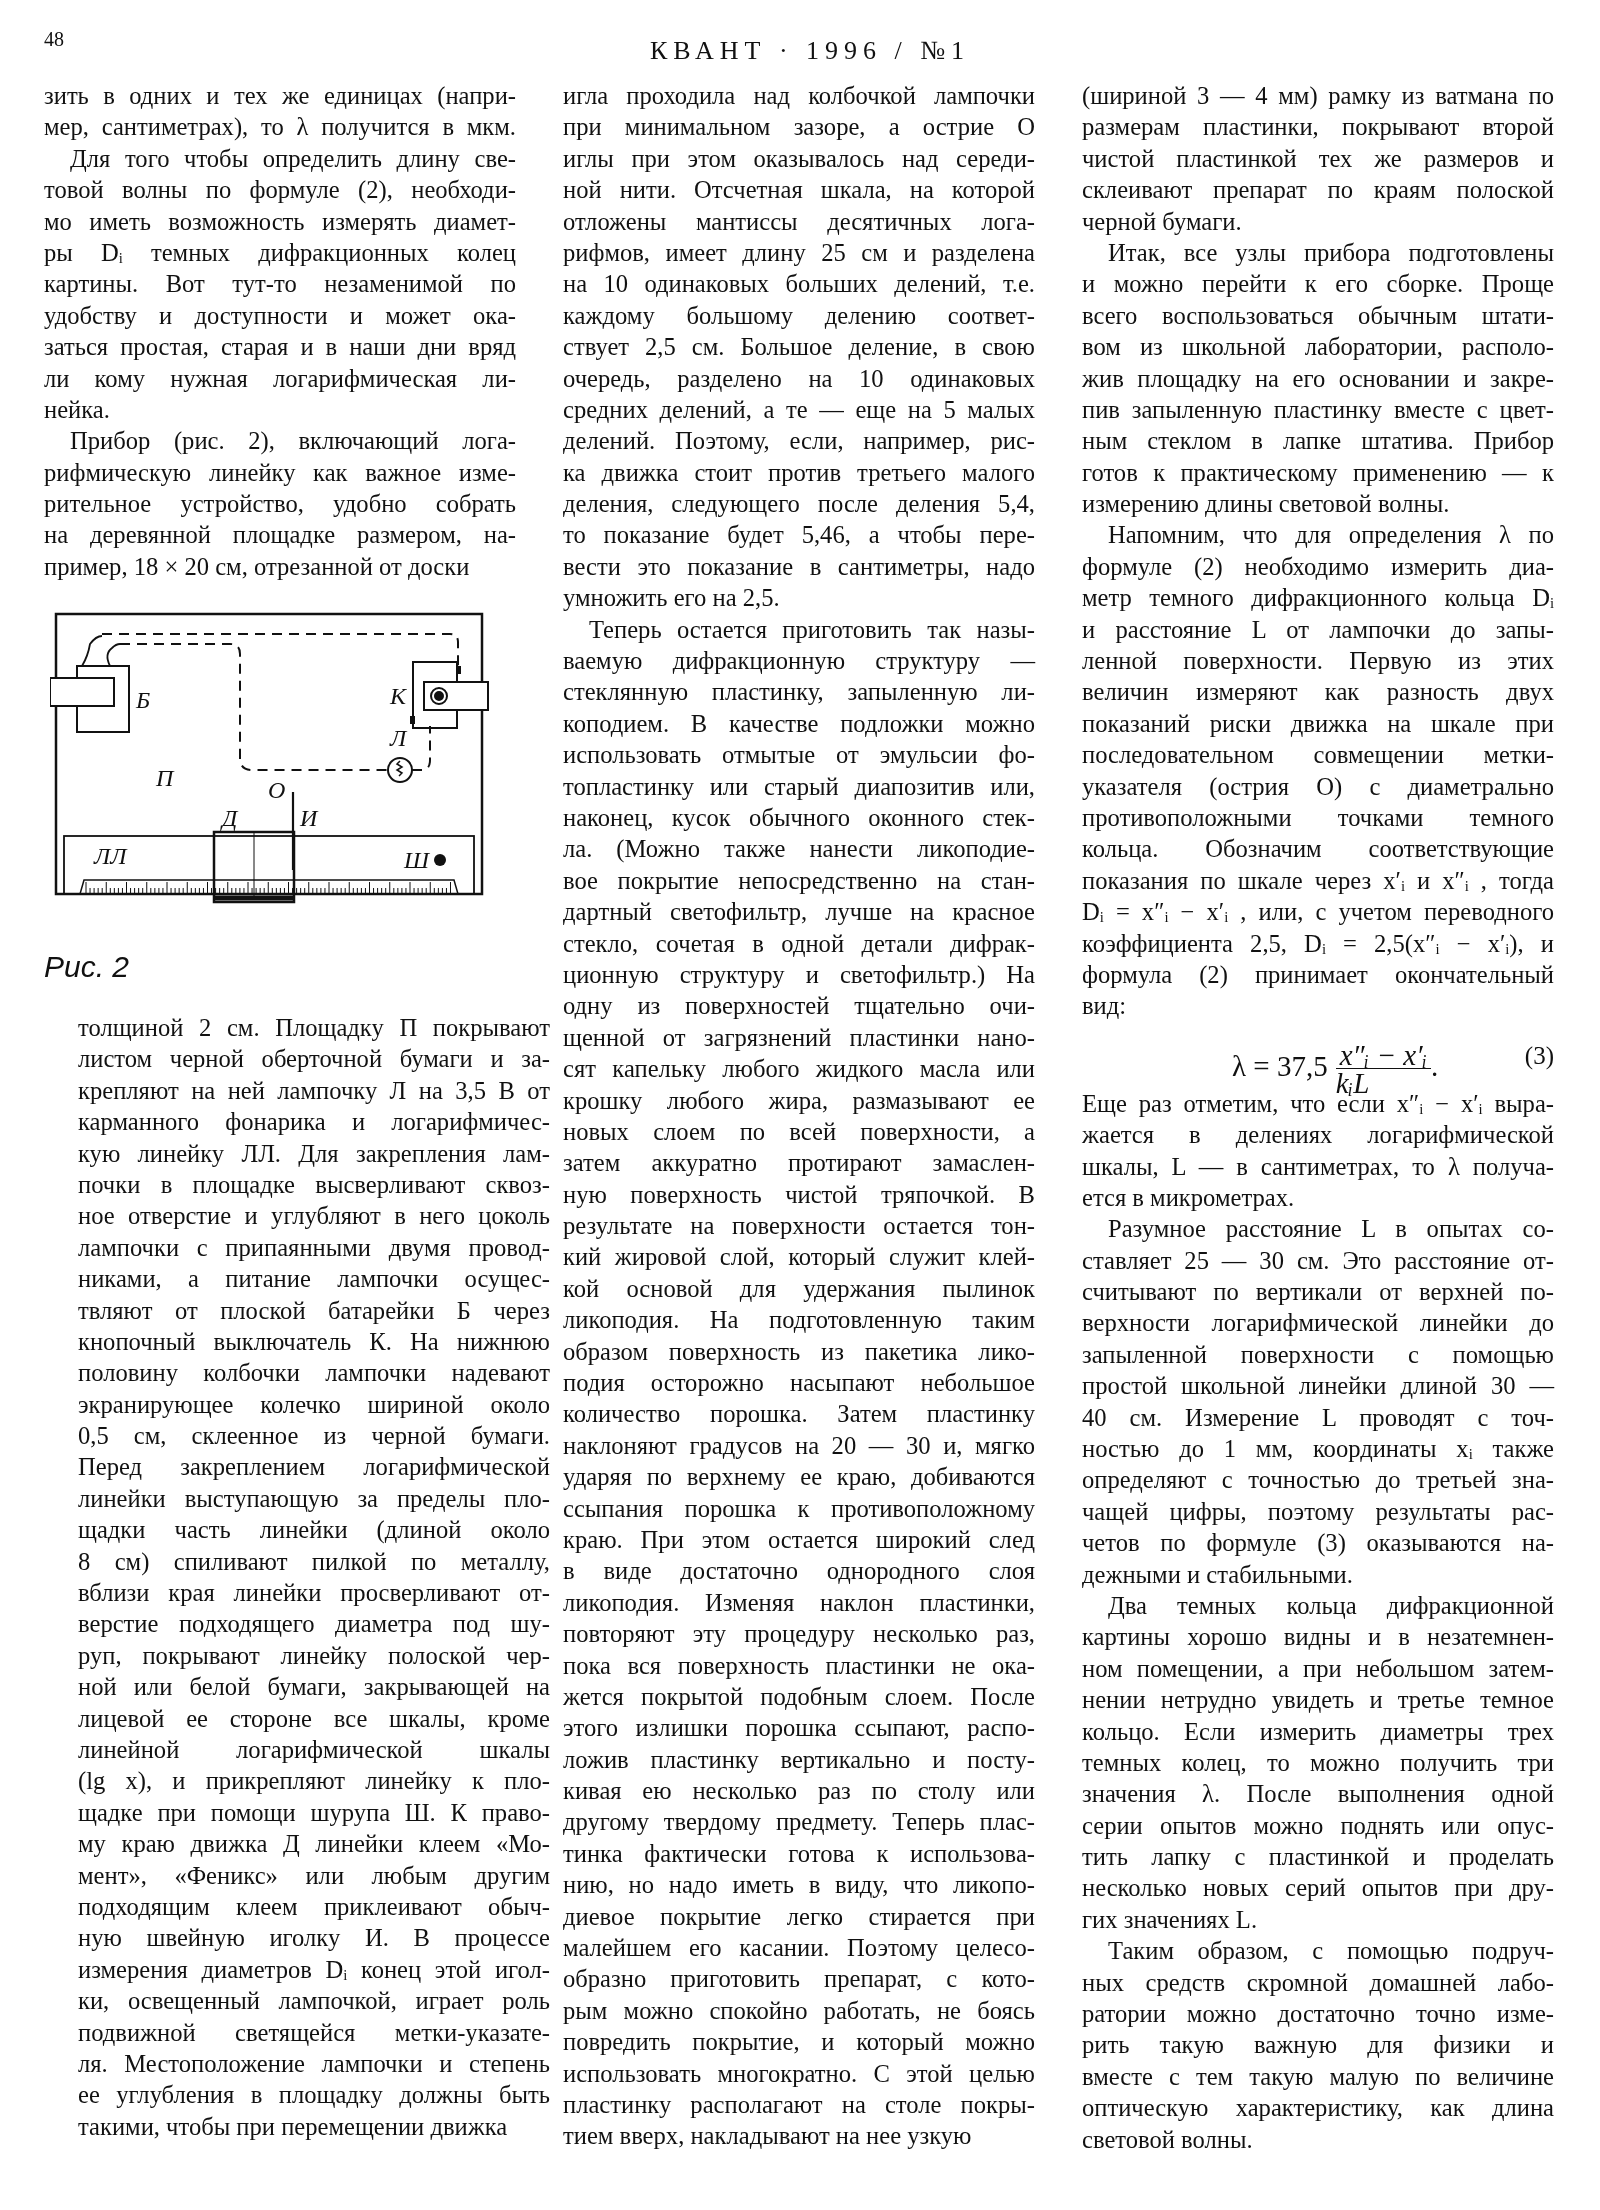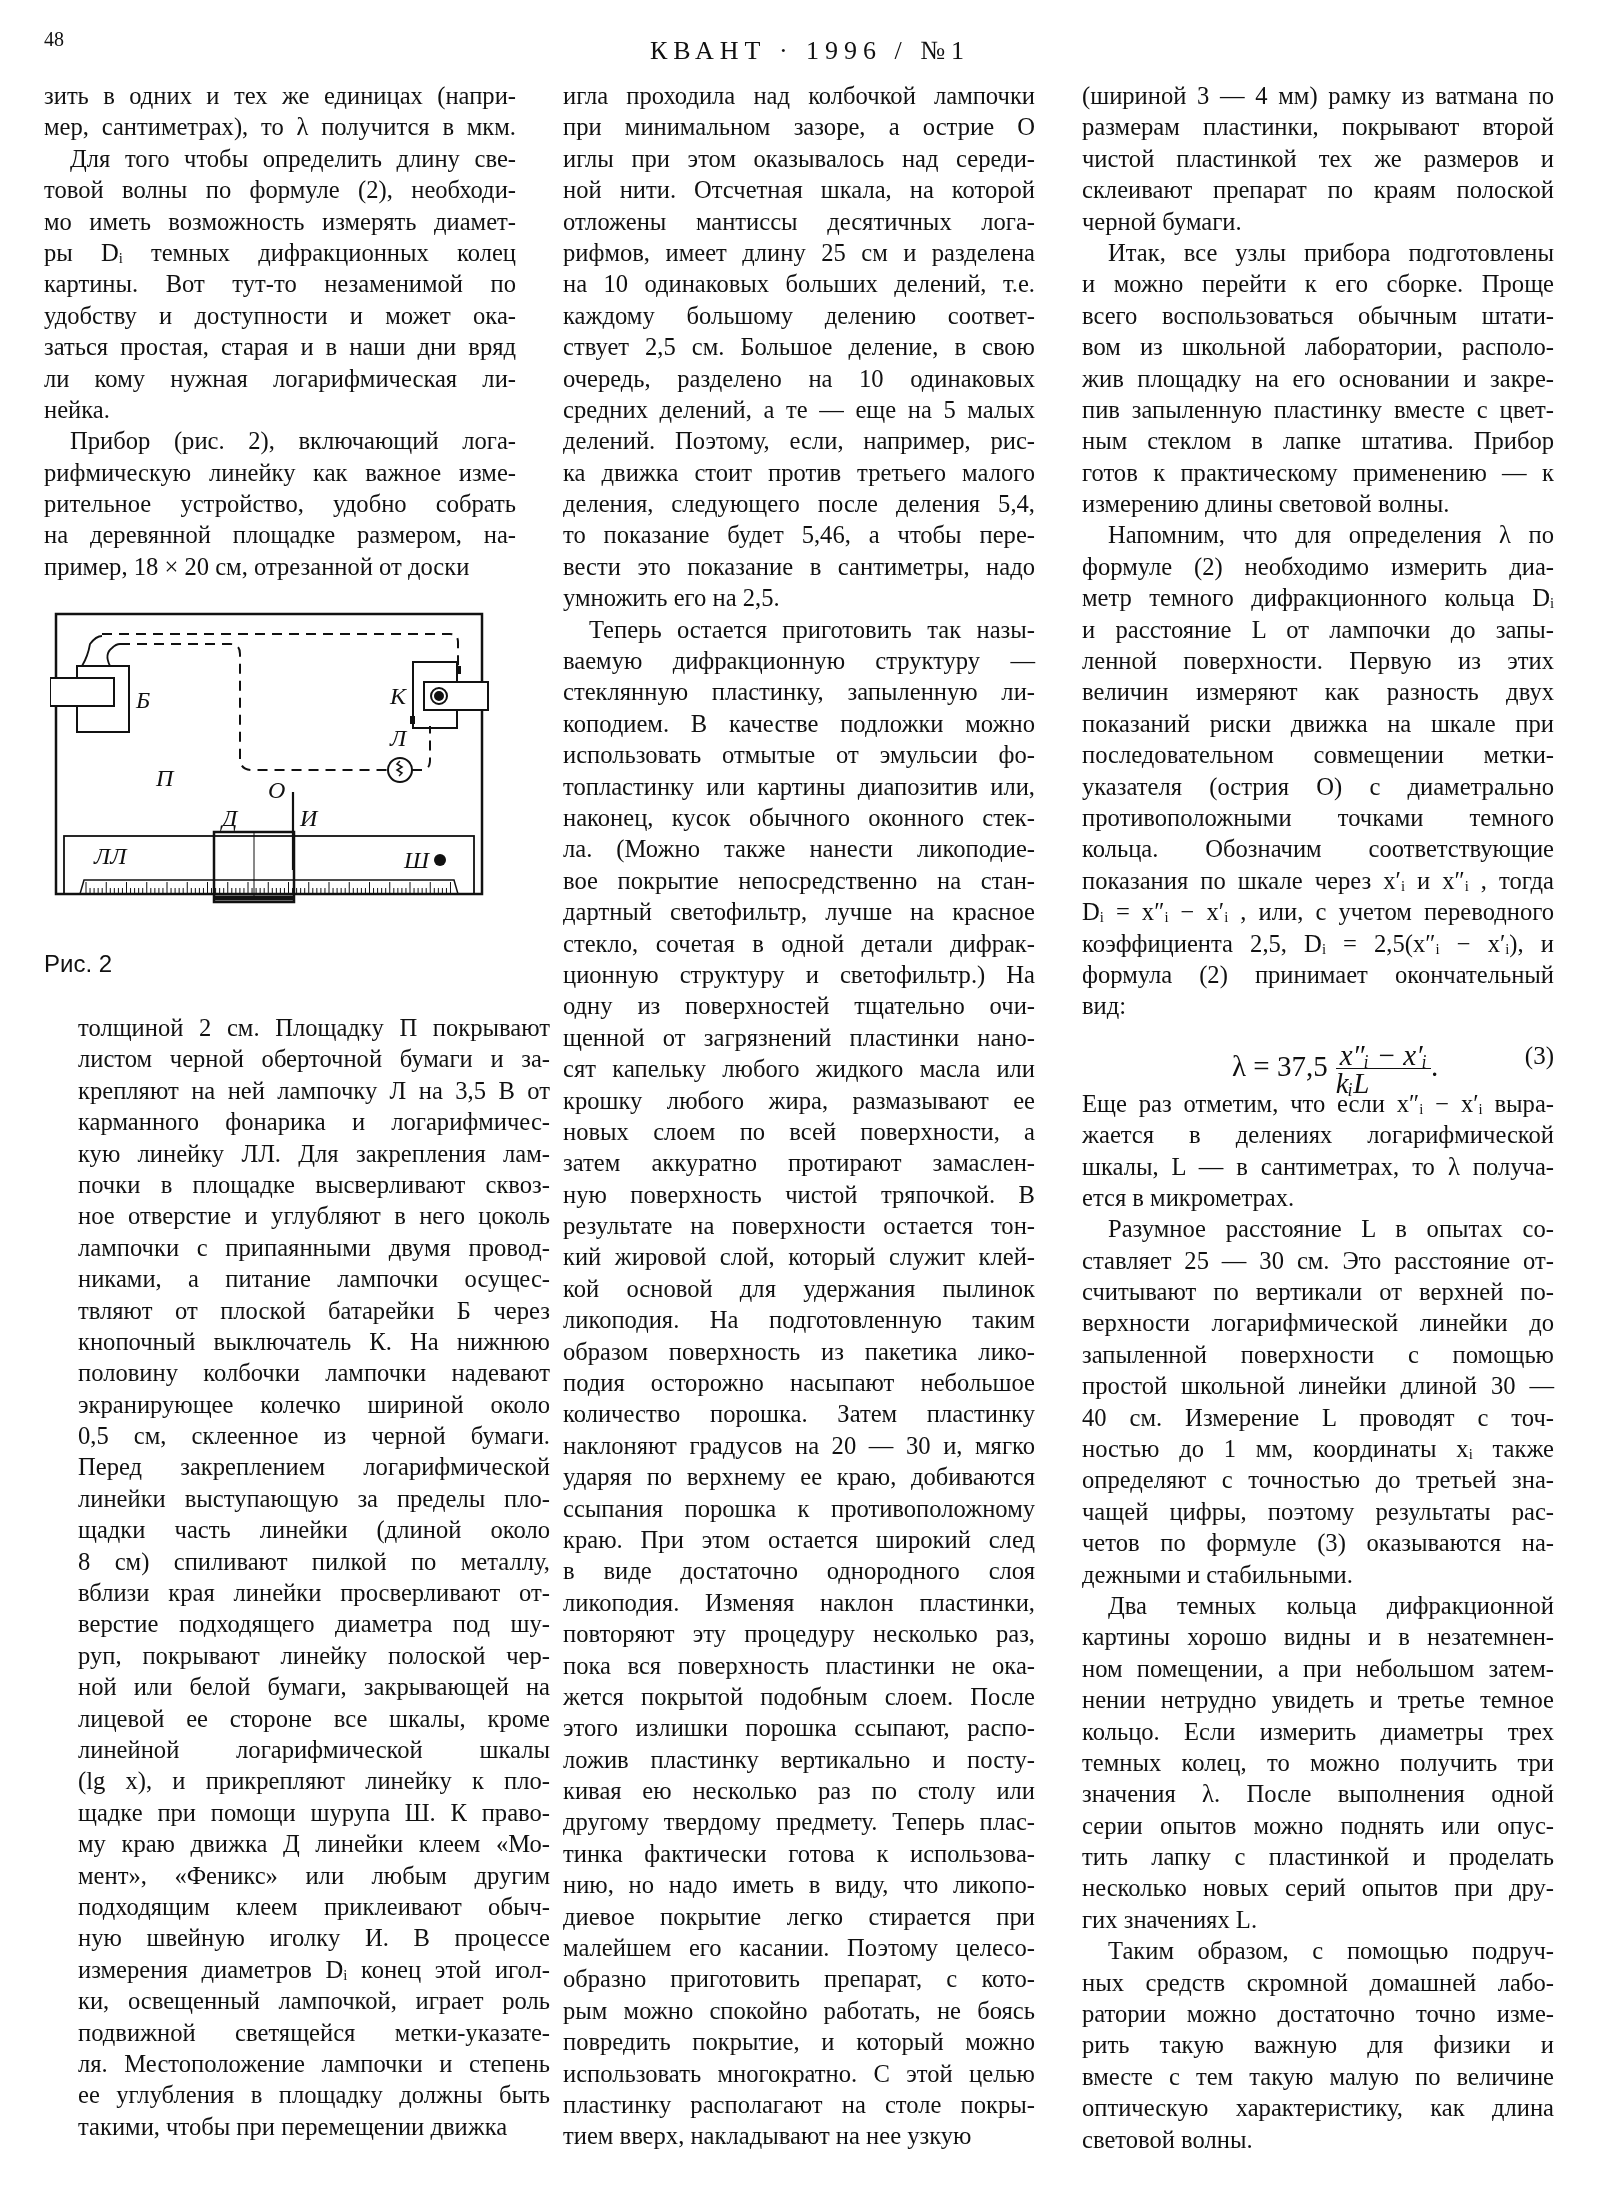"топластинку или картины диапозитив или," span.line { text: картины -> старый }
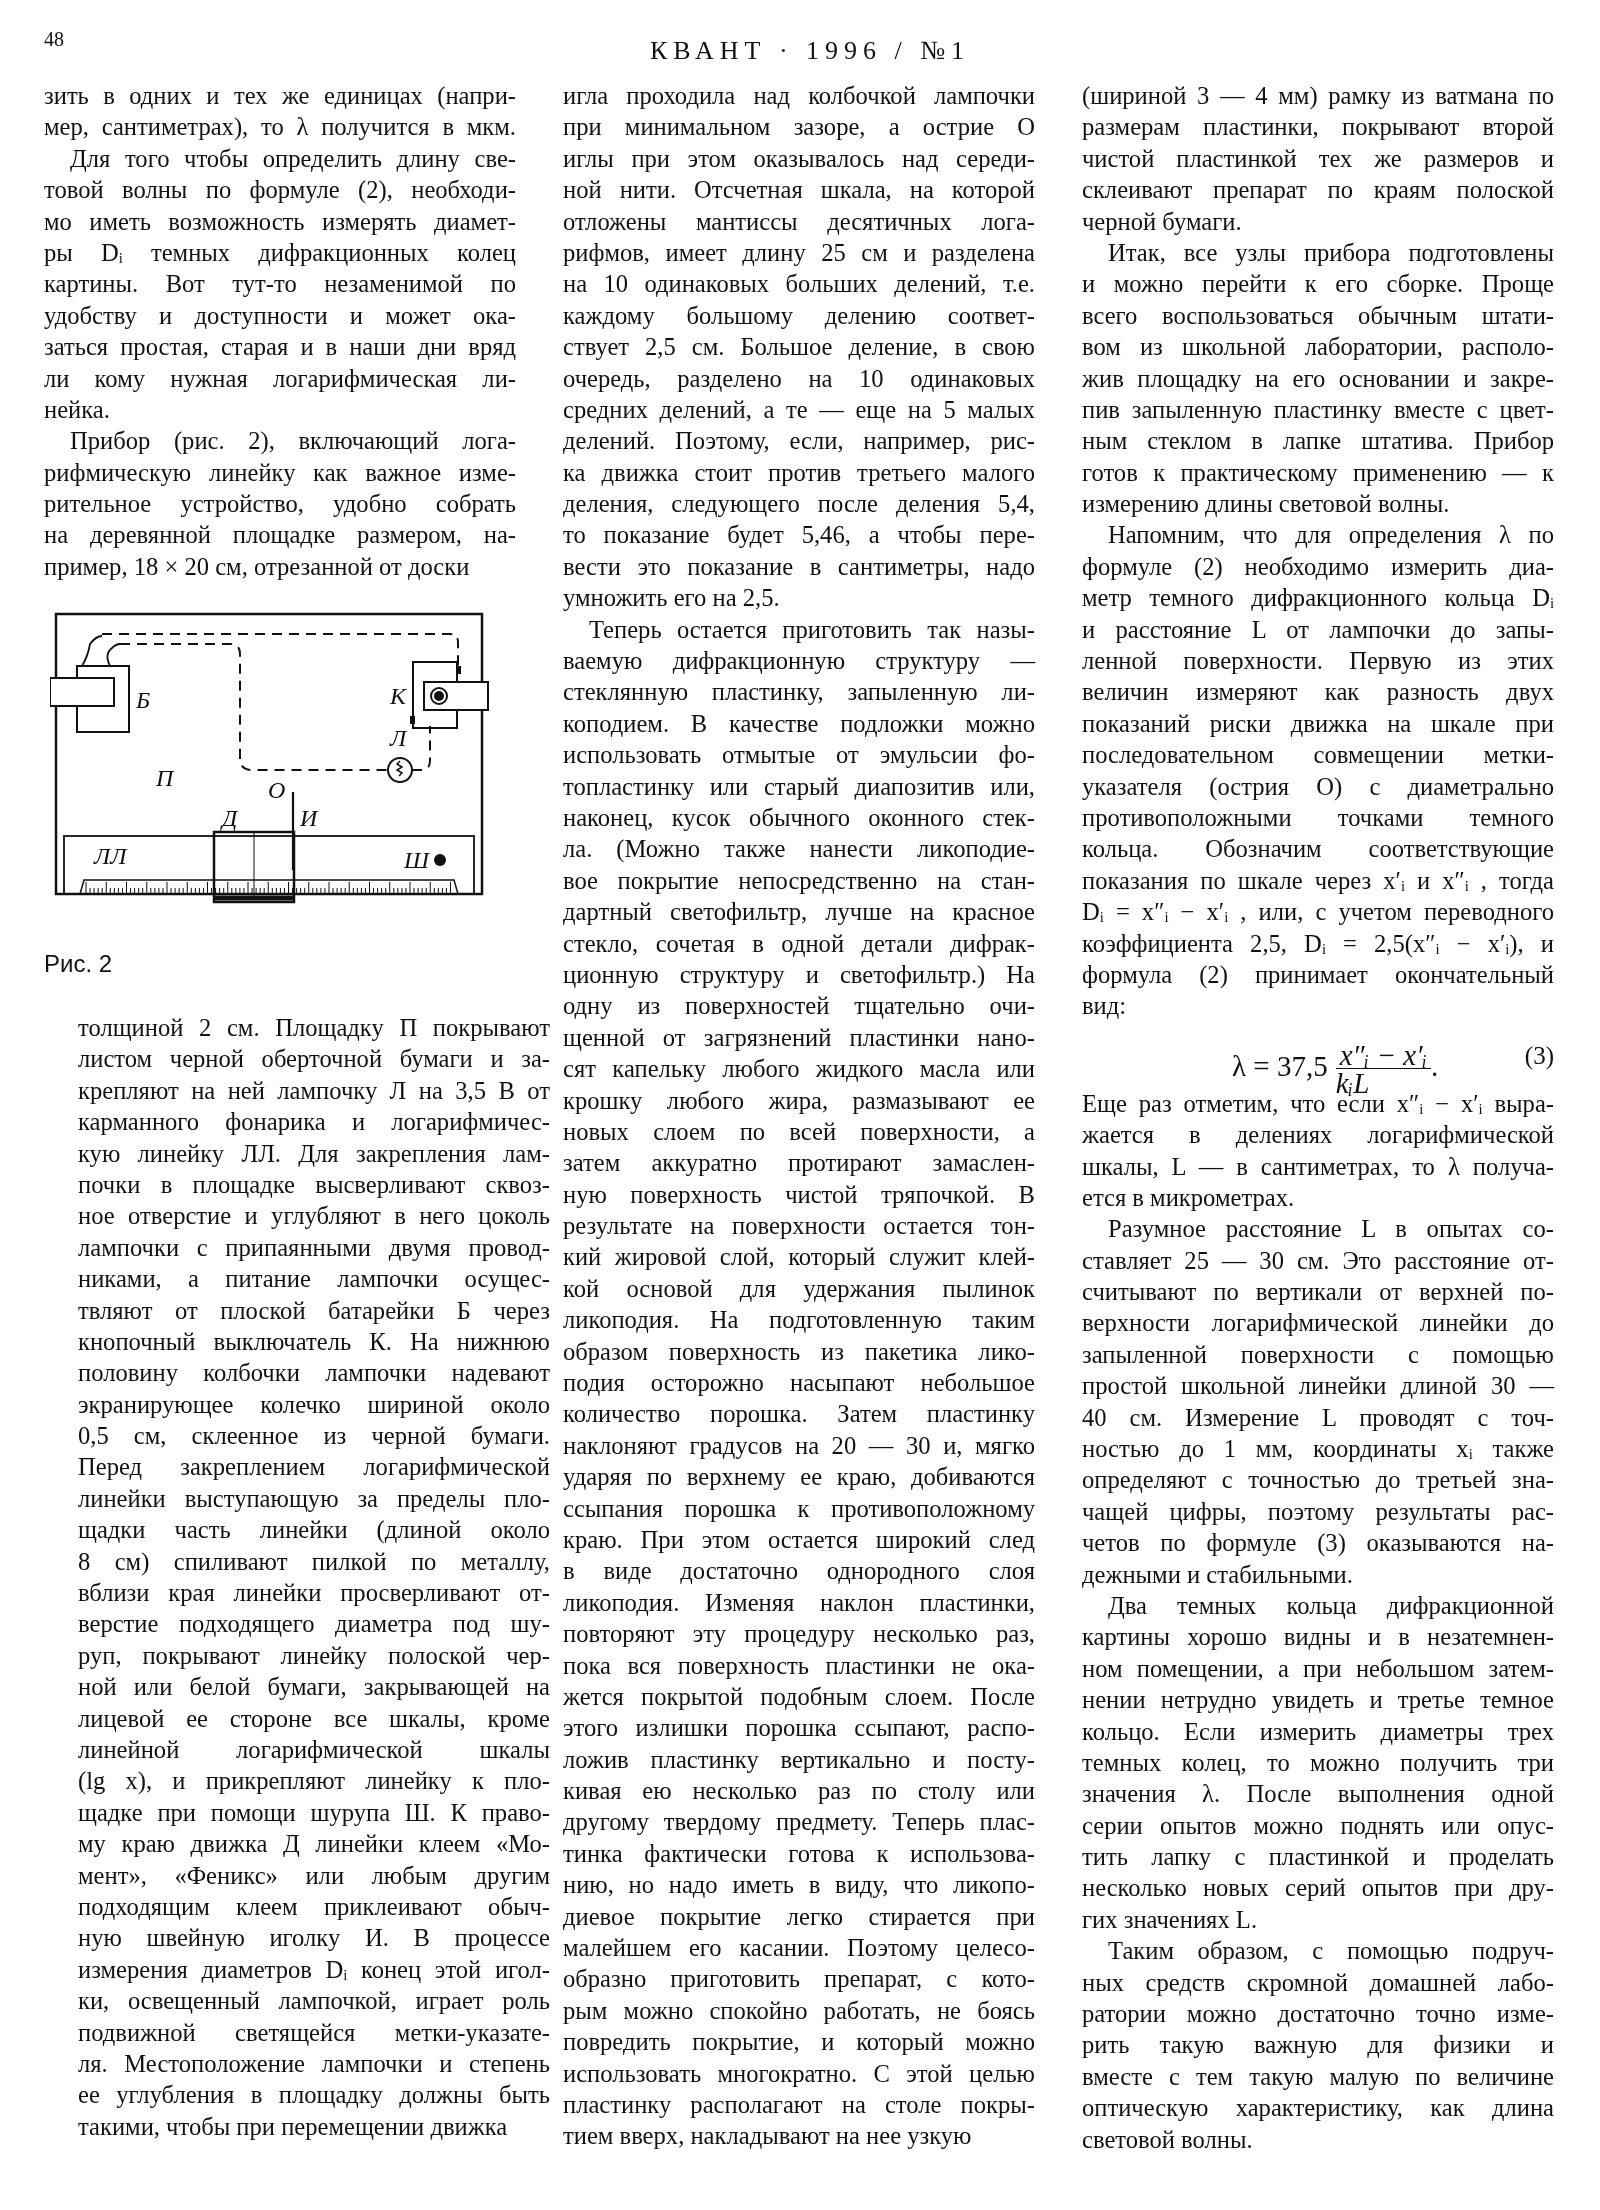"Рис. 2" .caption { font-size: 24px -> 30px; font-style: none -> italic }
